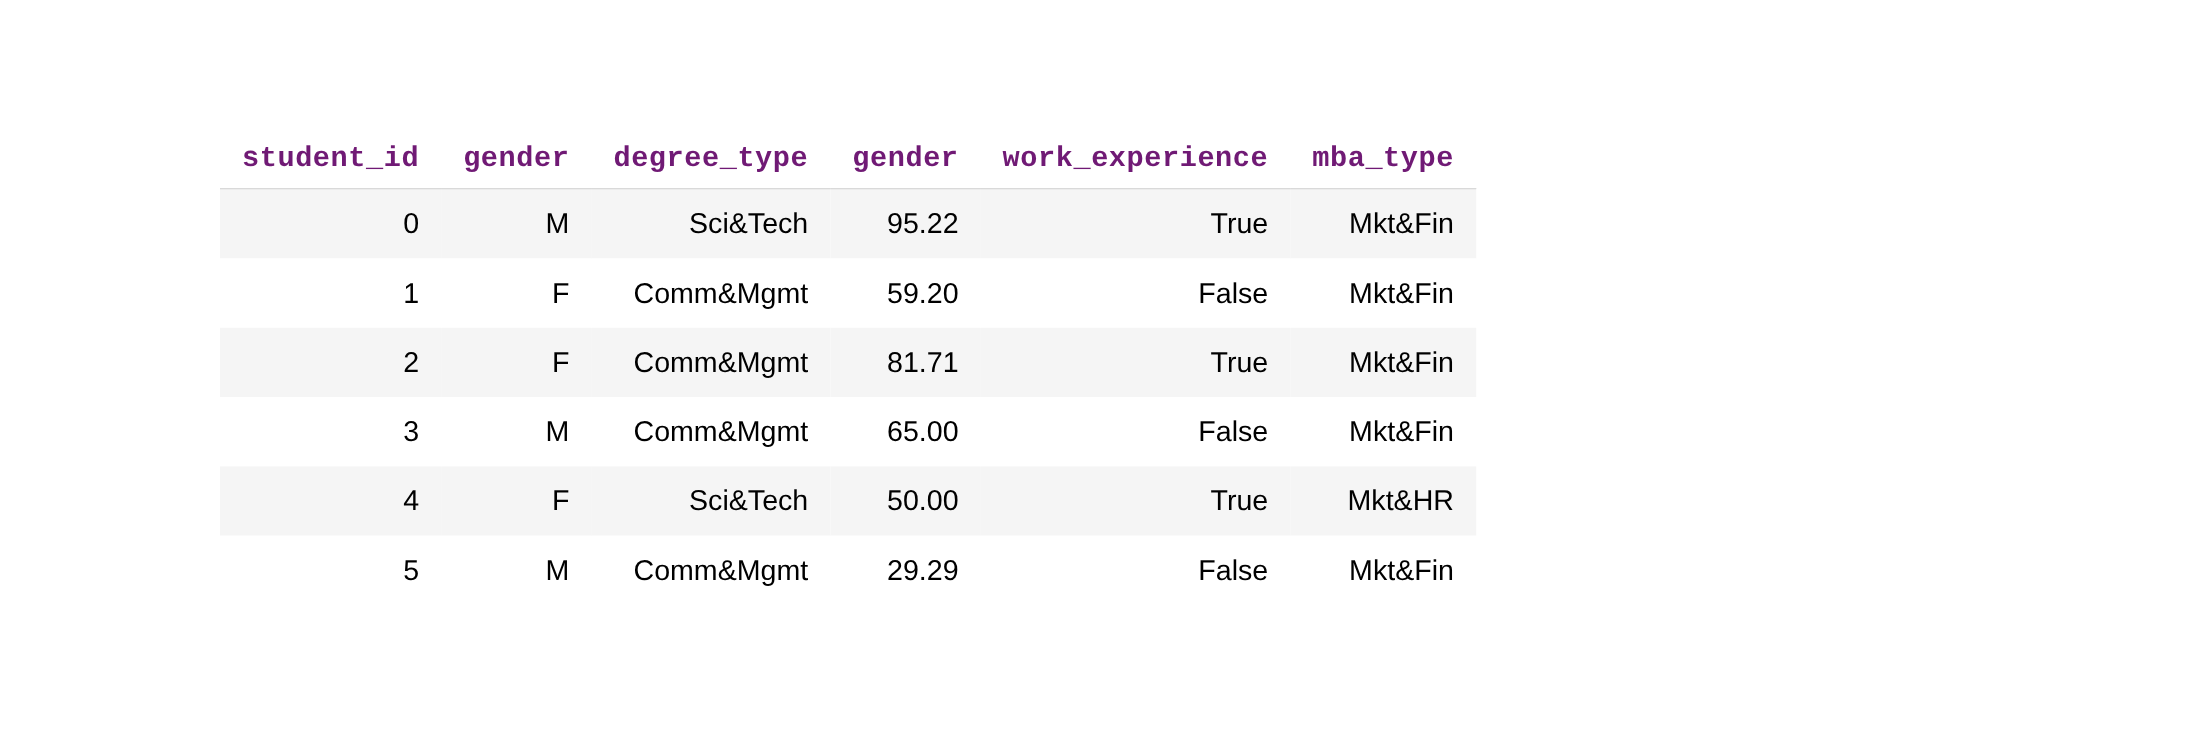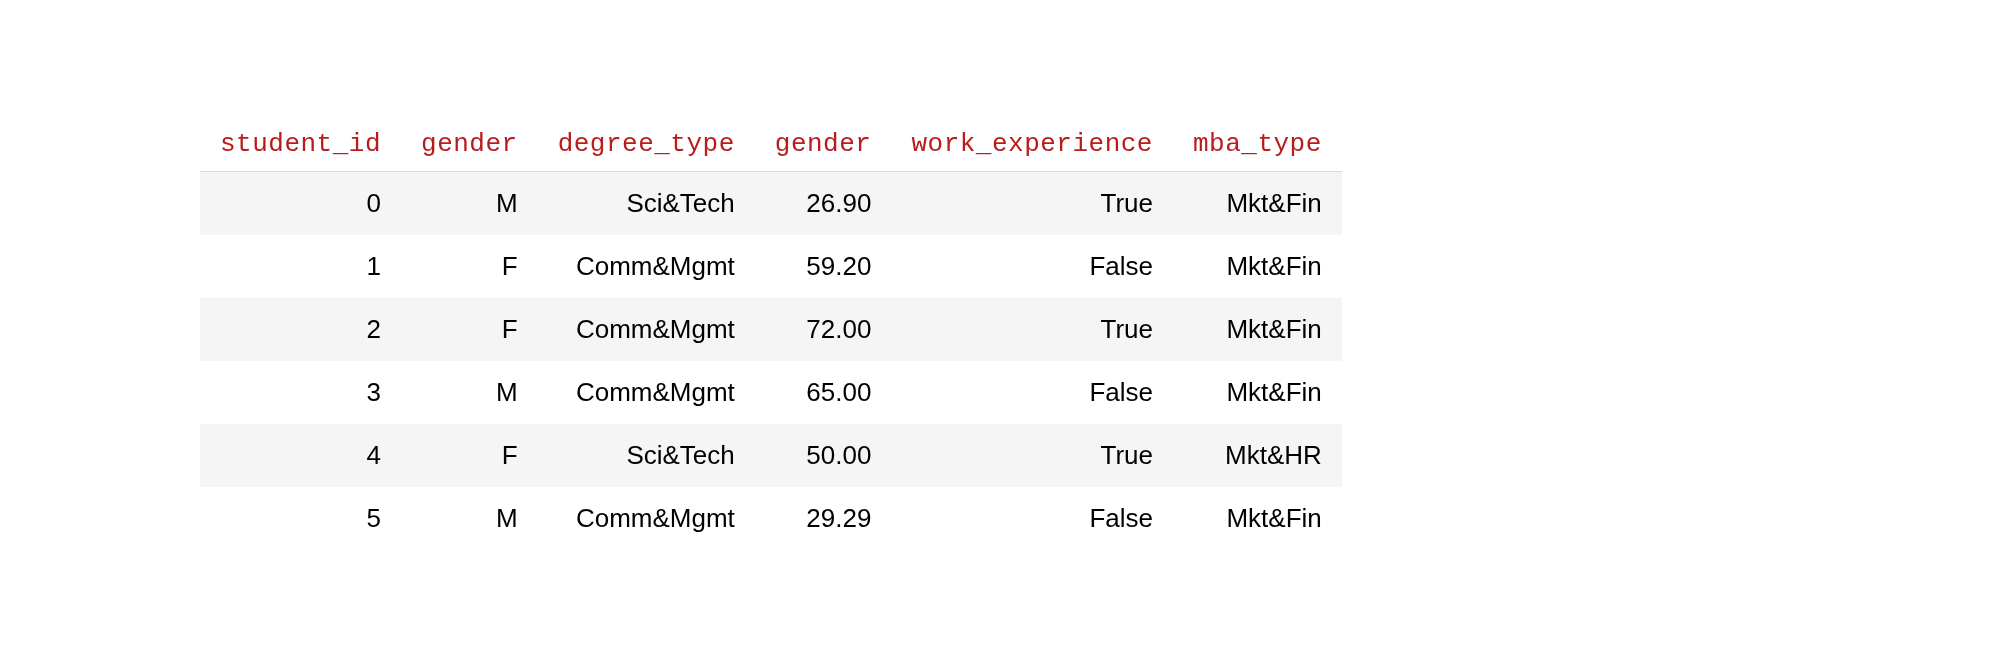"student_id" thead th { color: #b91c1c -> #701a75; font-weight: 400 -> 700 }
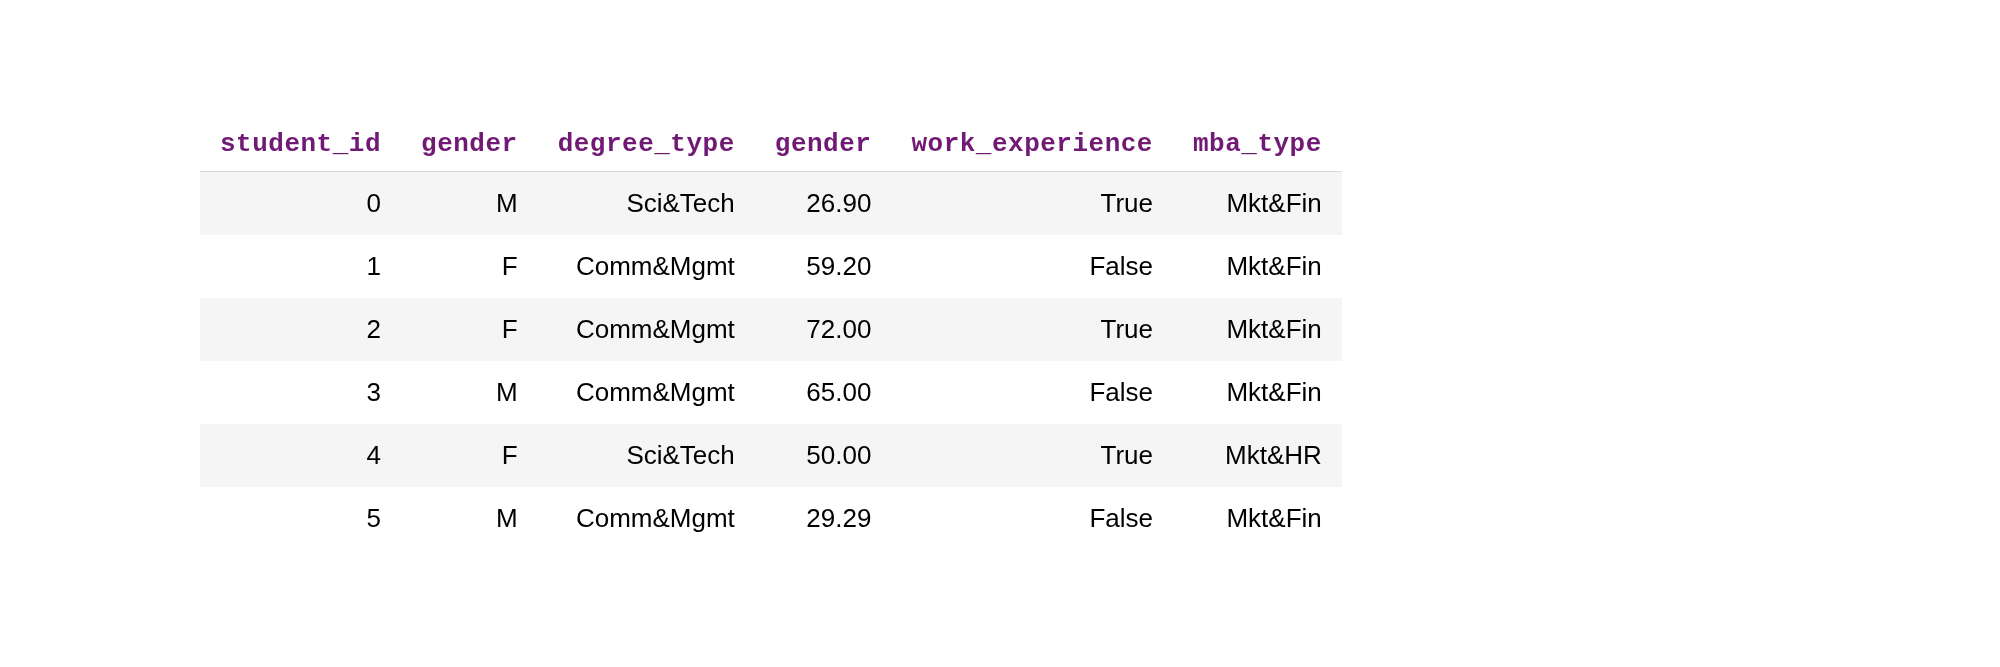"26.90" td { text: 26.90 -> 95.22 }
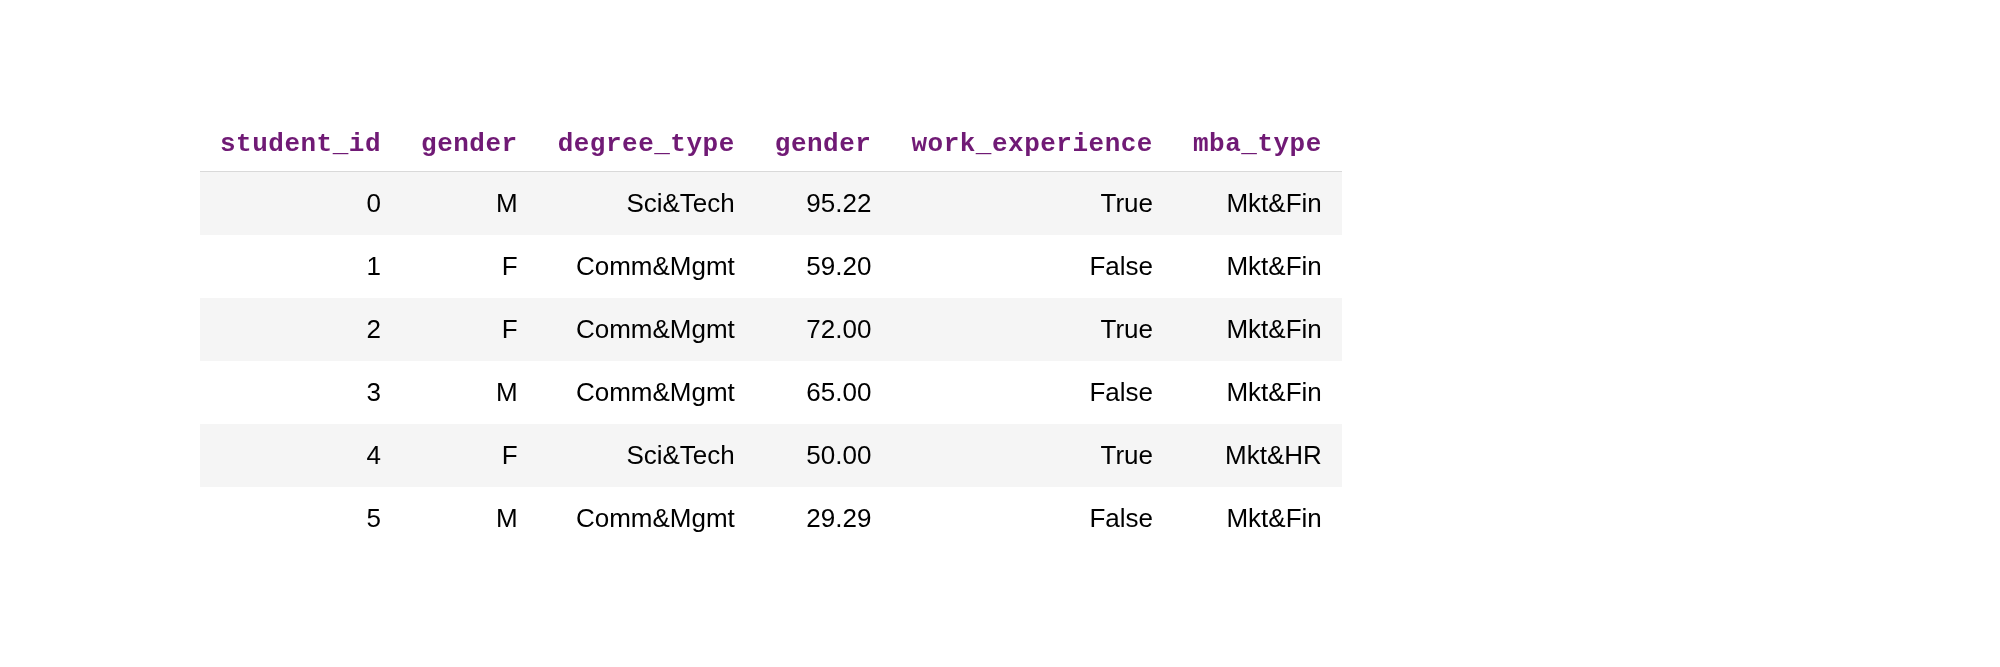"72.00" td { text: 72.00 -> 81.71 }
